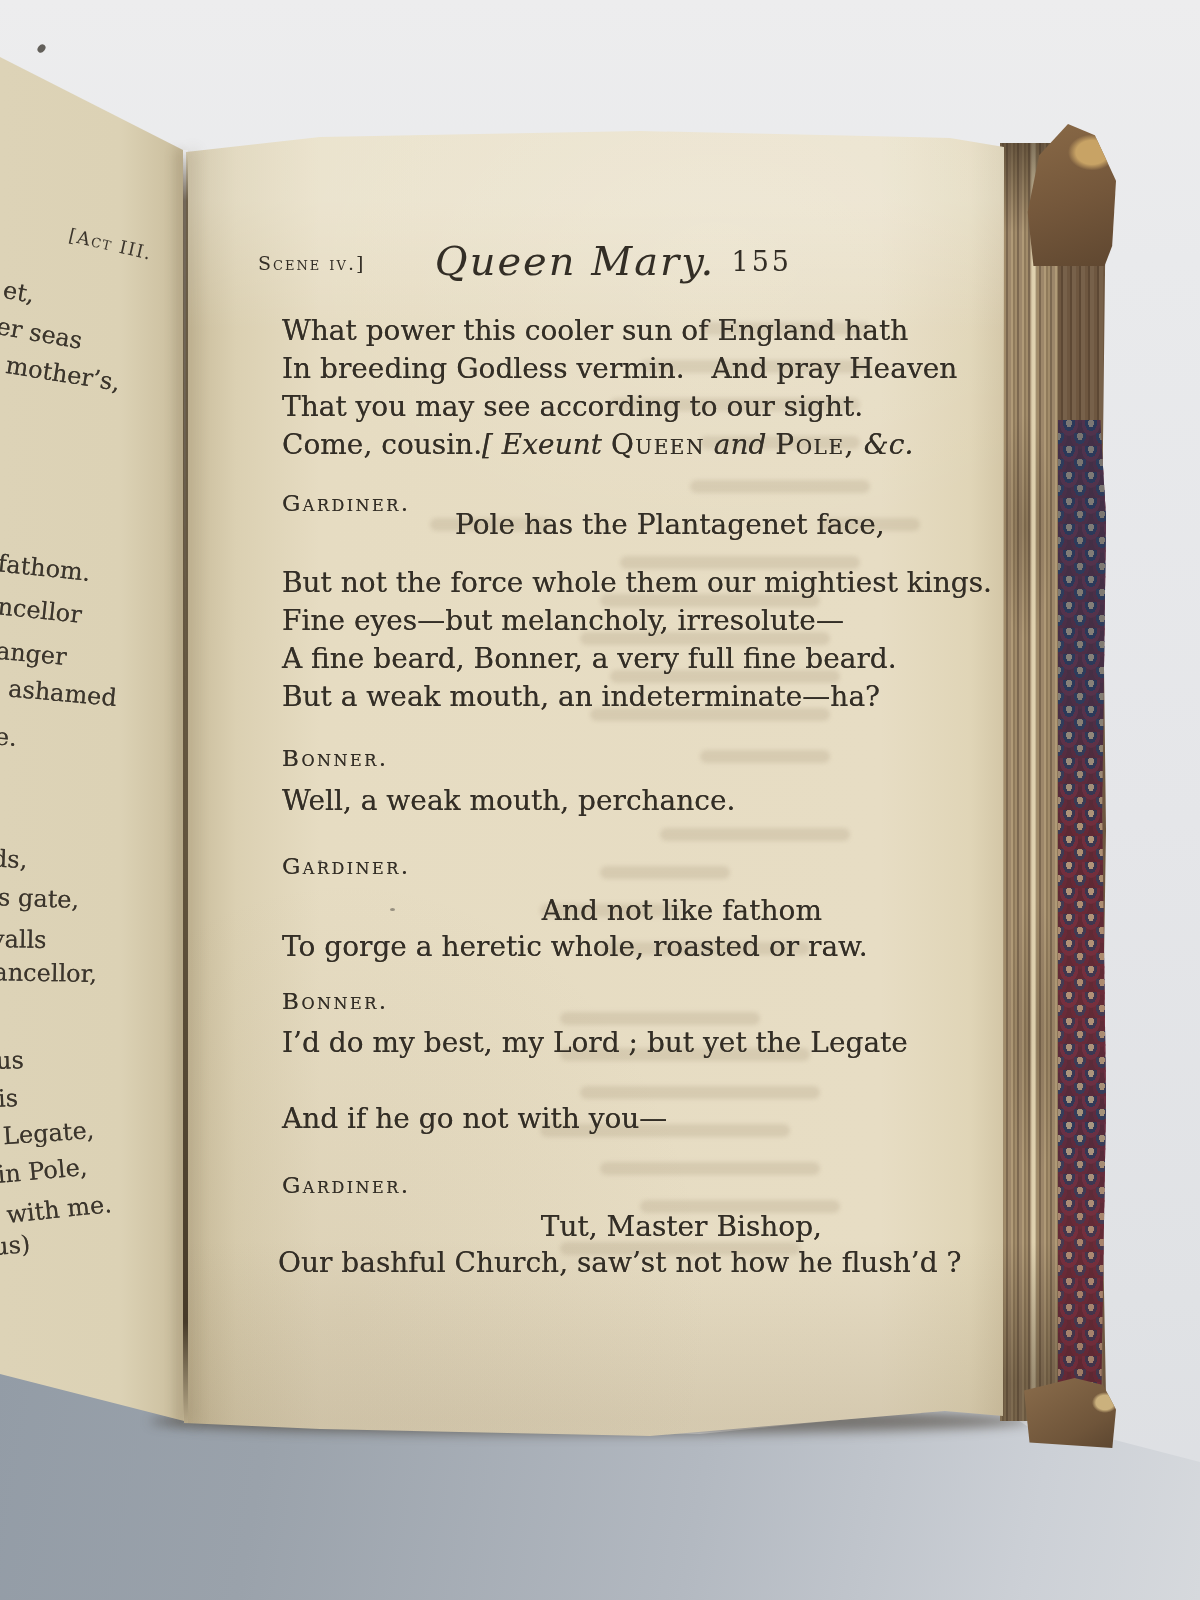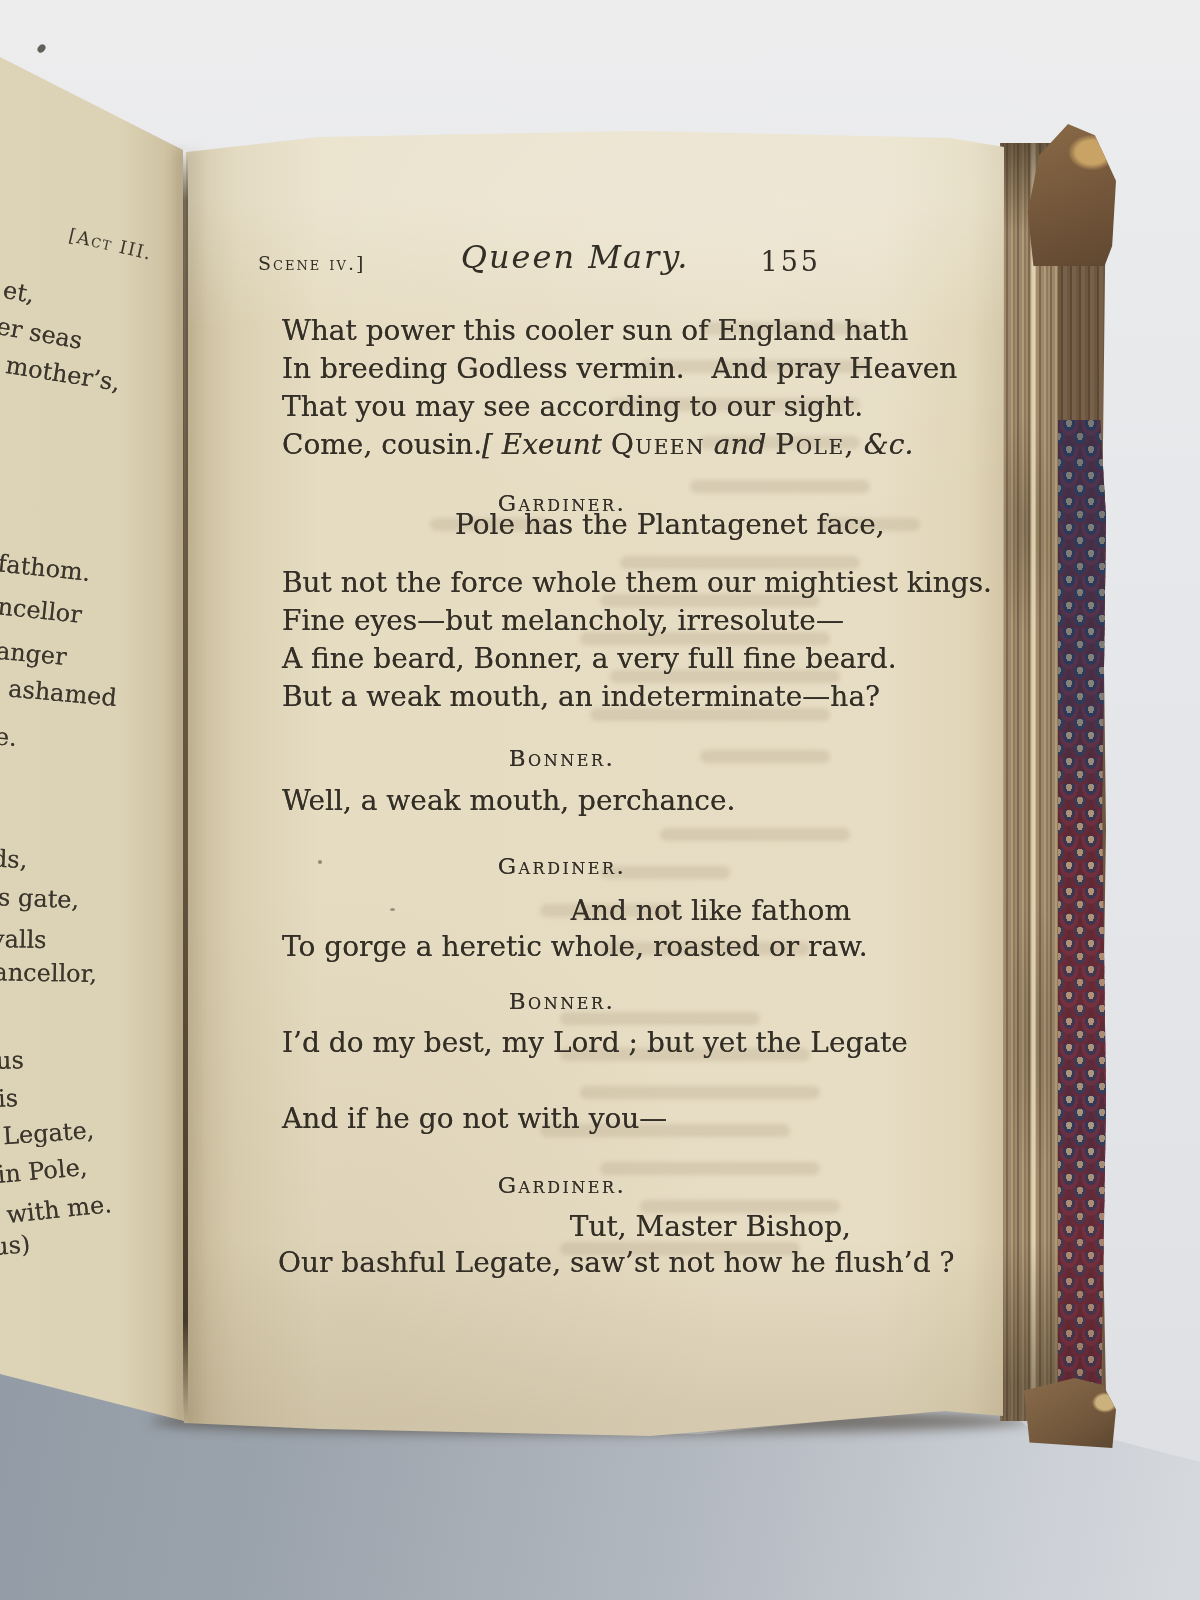"Scene iv.]" #right-page { padding-left: 29px -> none }
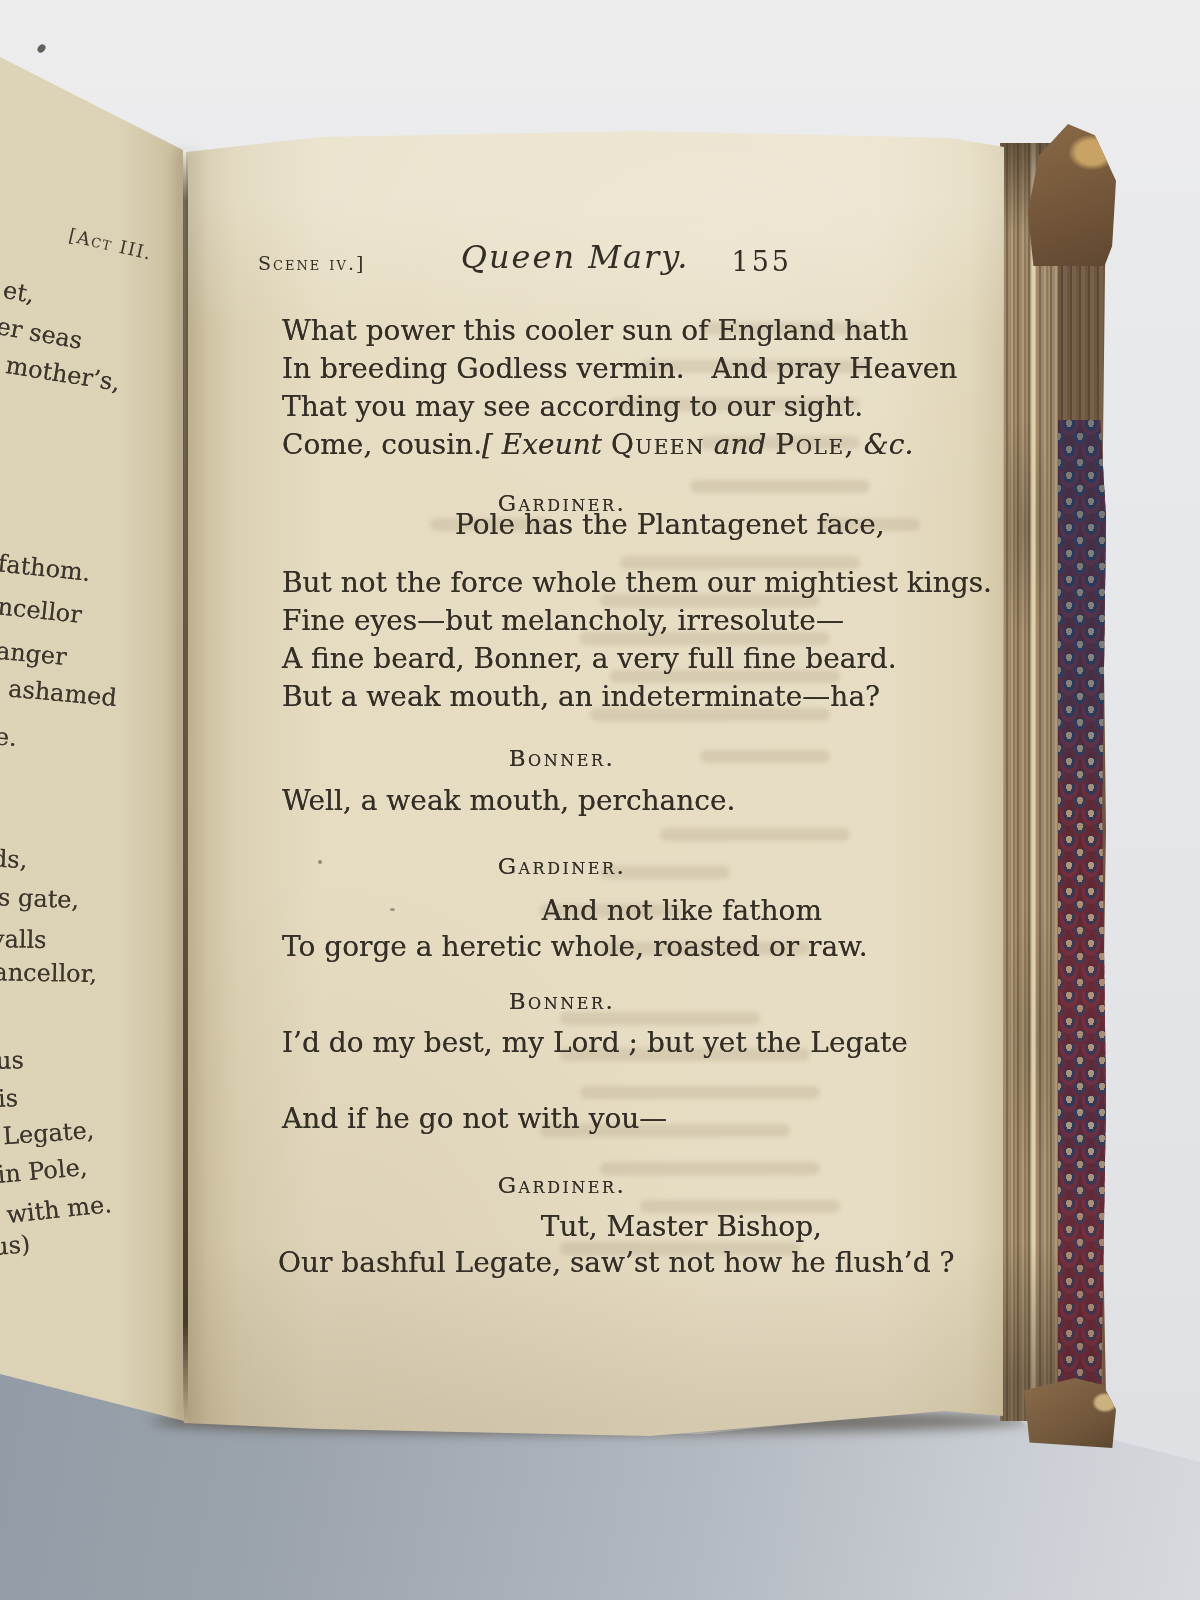"Queen Mary." #running-title { font-size: 32px -> 40px }
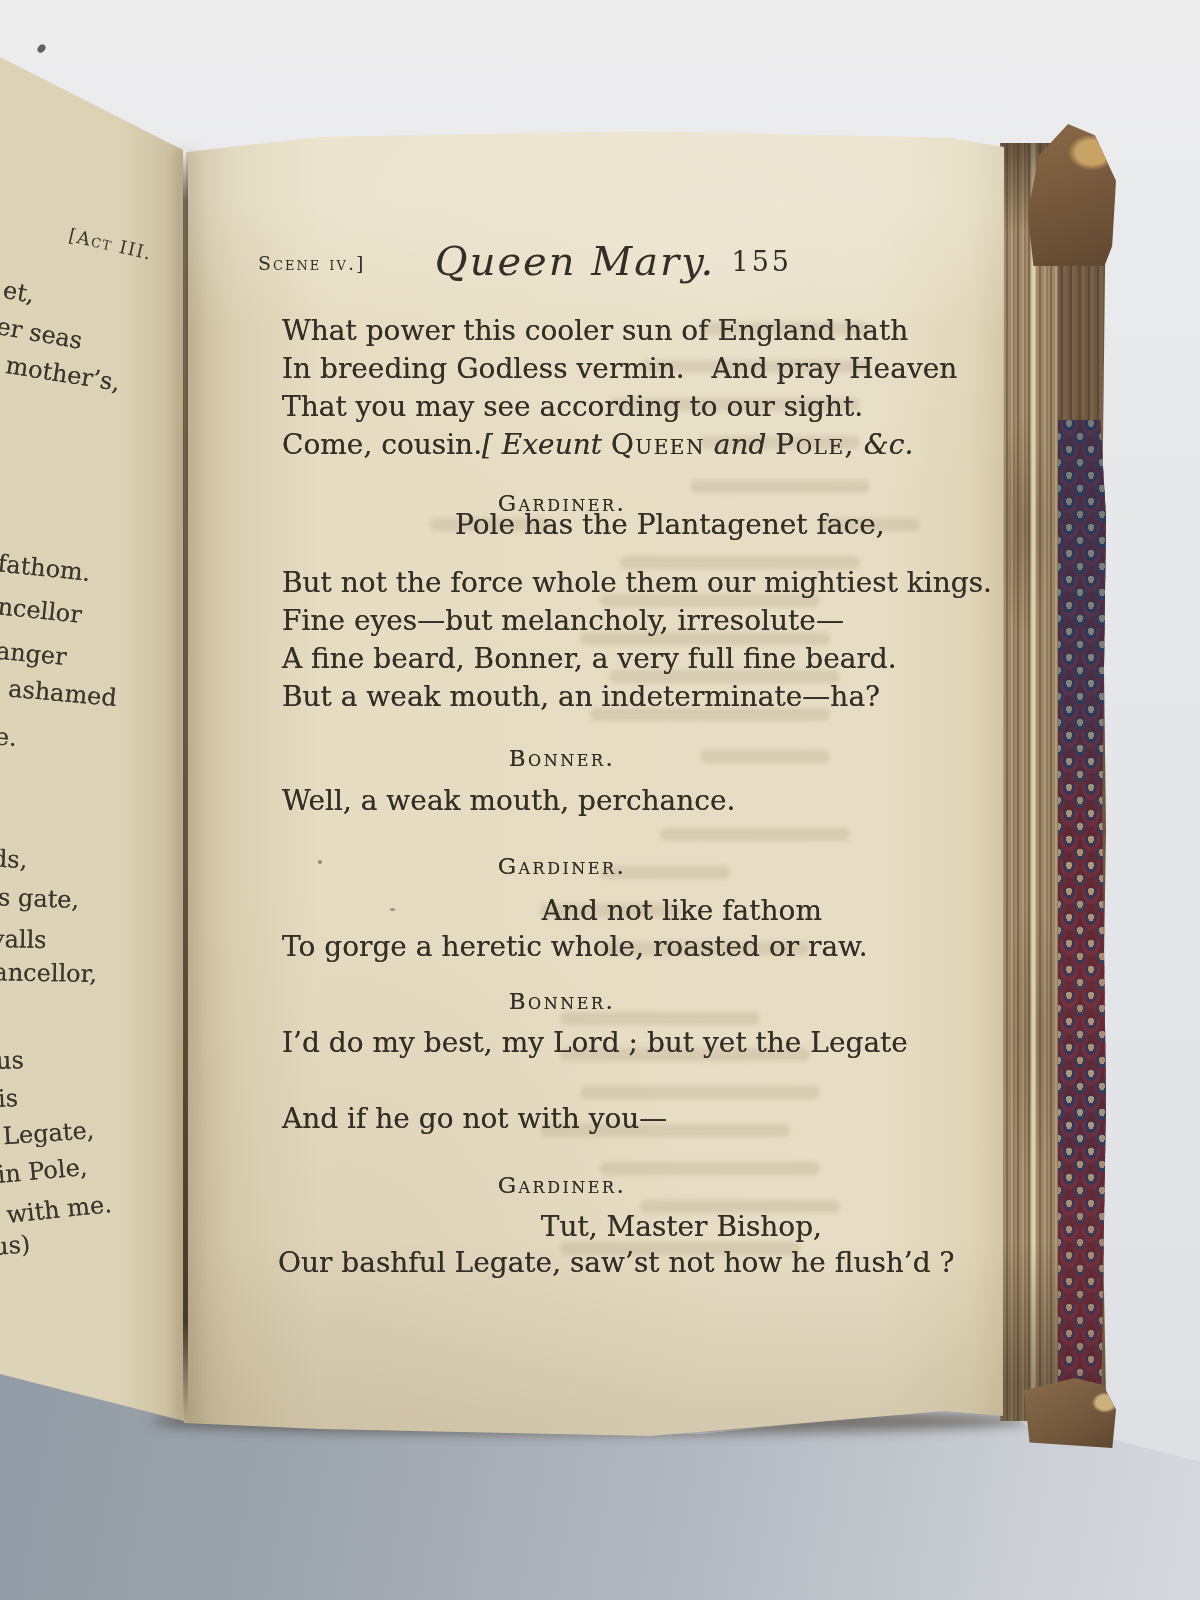"Gardiner." .speaker { text-align: center -> left }
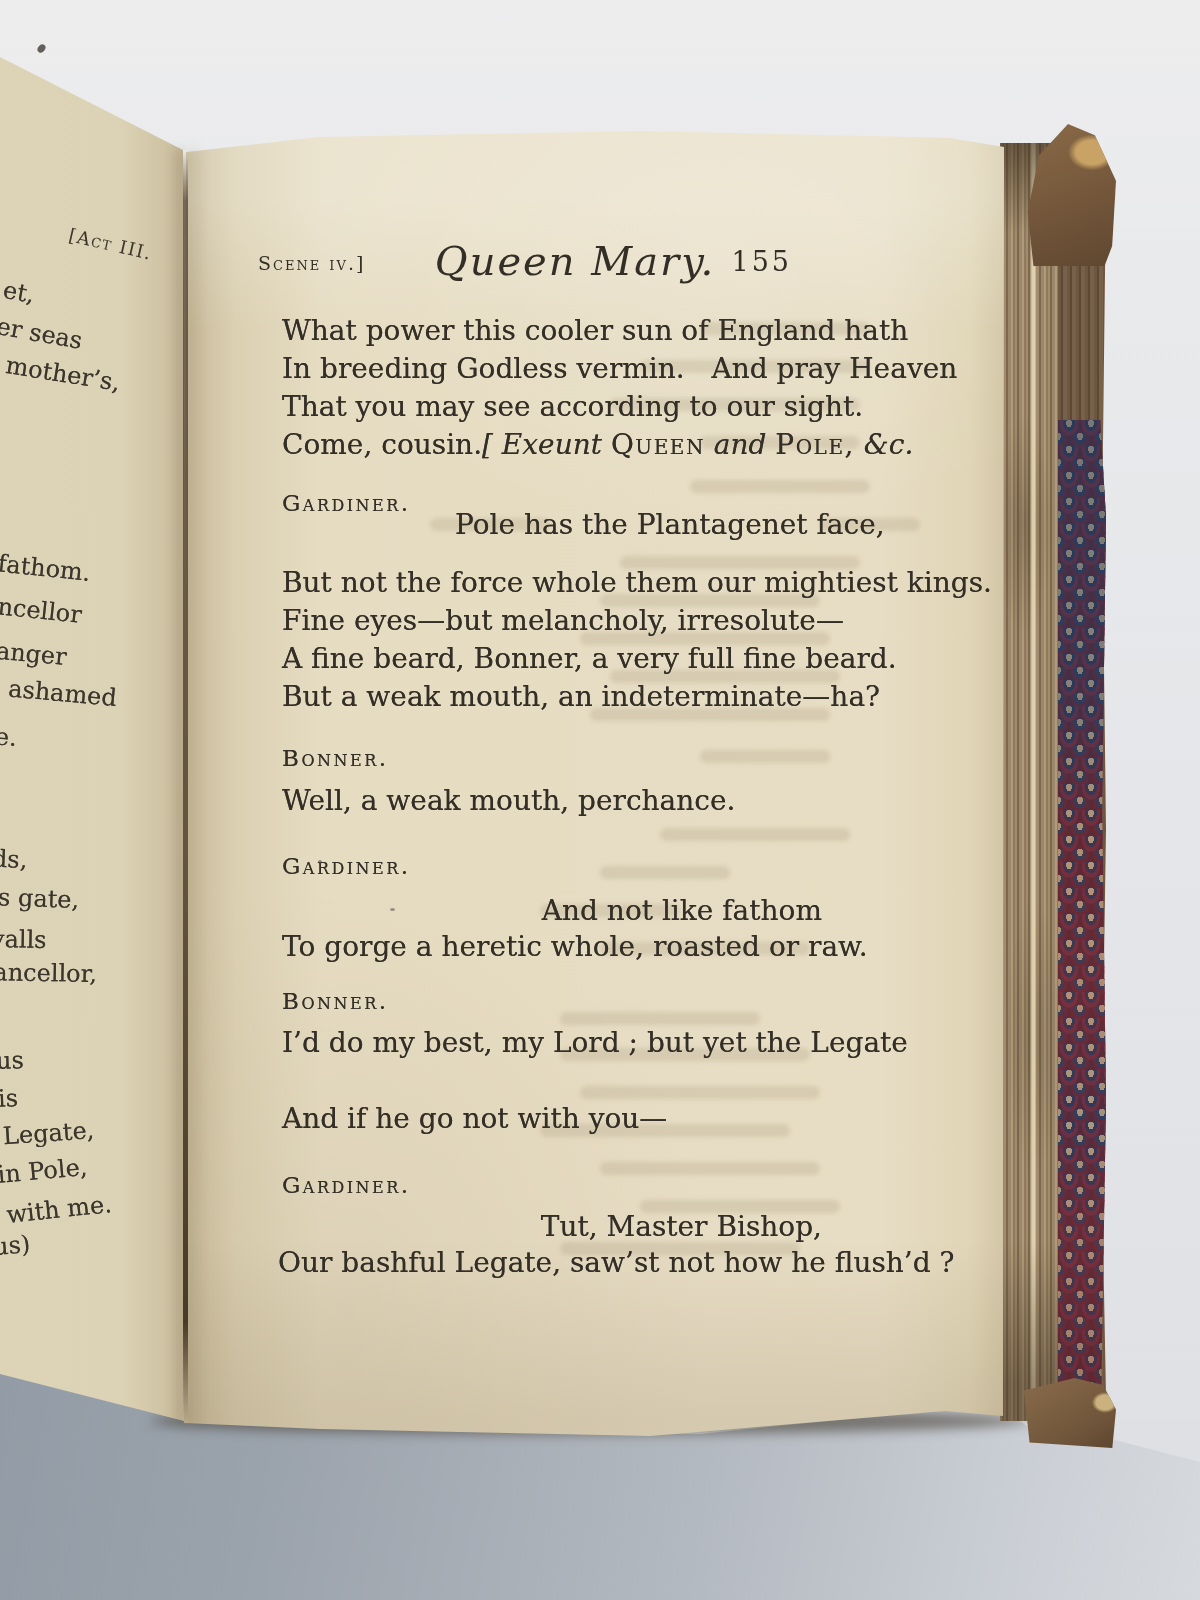"Our bashful Legate, saw’st not" div.line { text: Legate -> Church }
